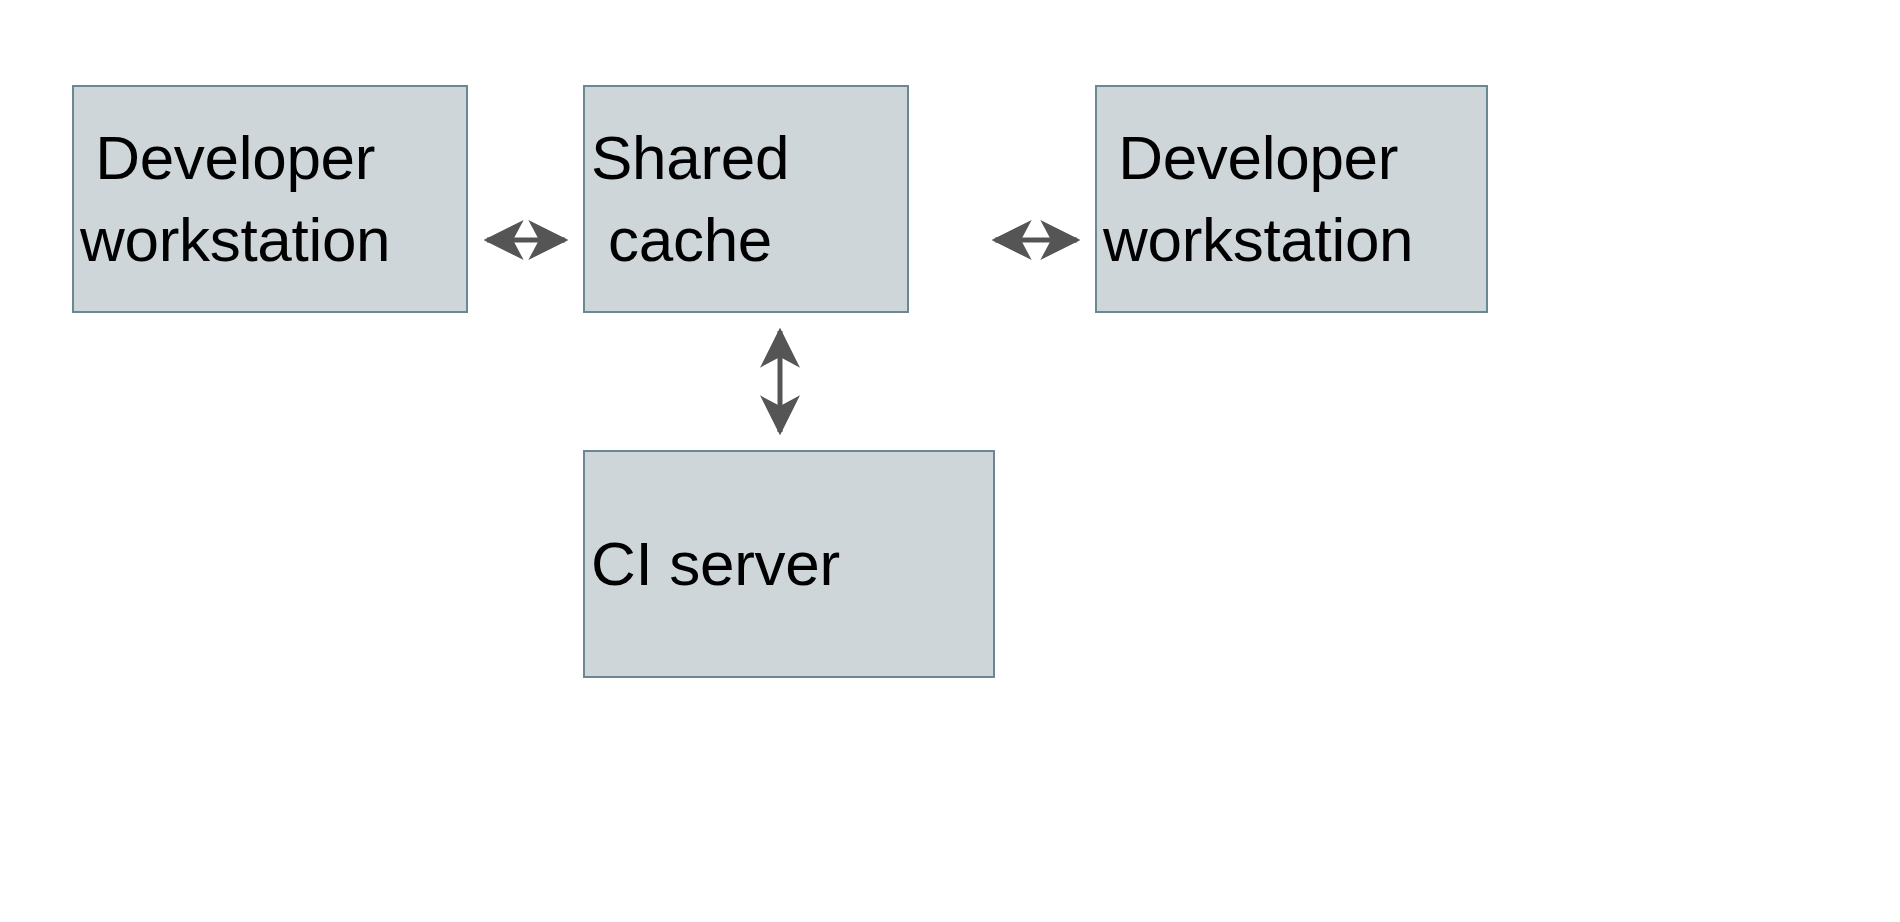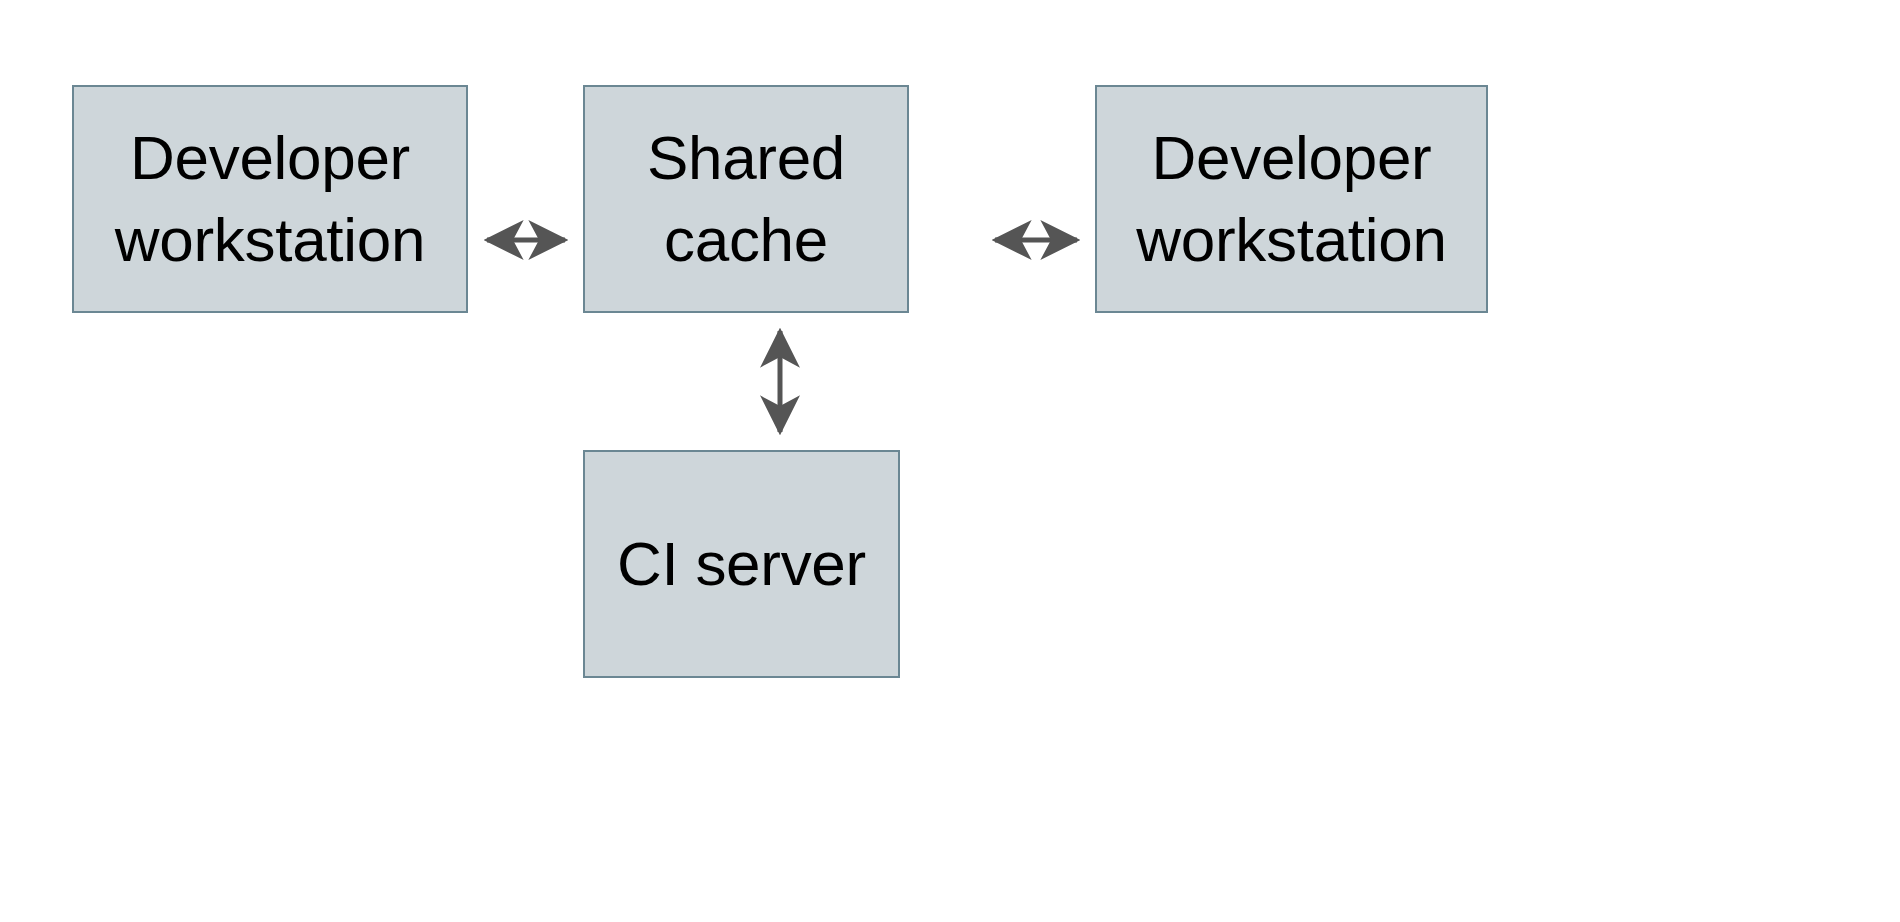"Developer" .node-box { justify-content: center -> none }
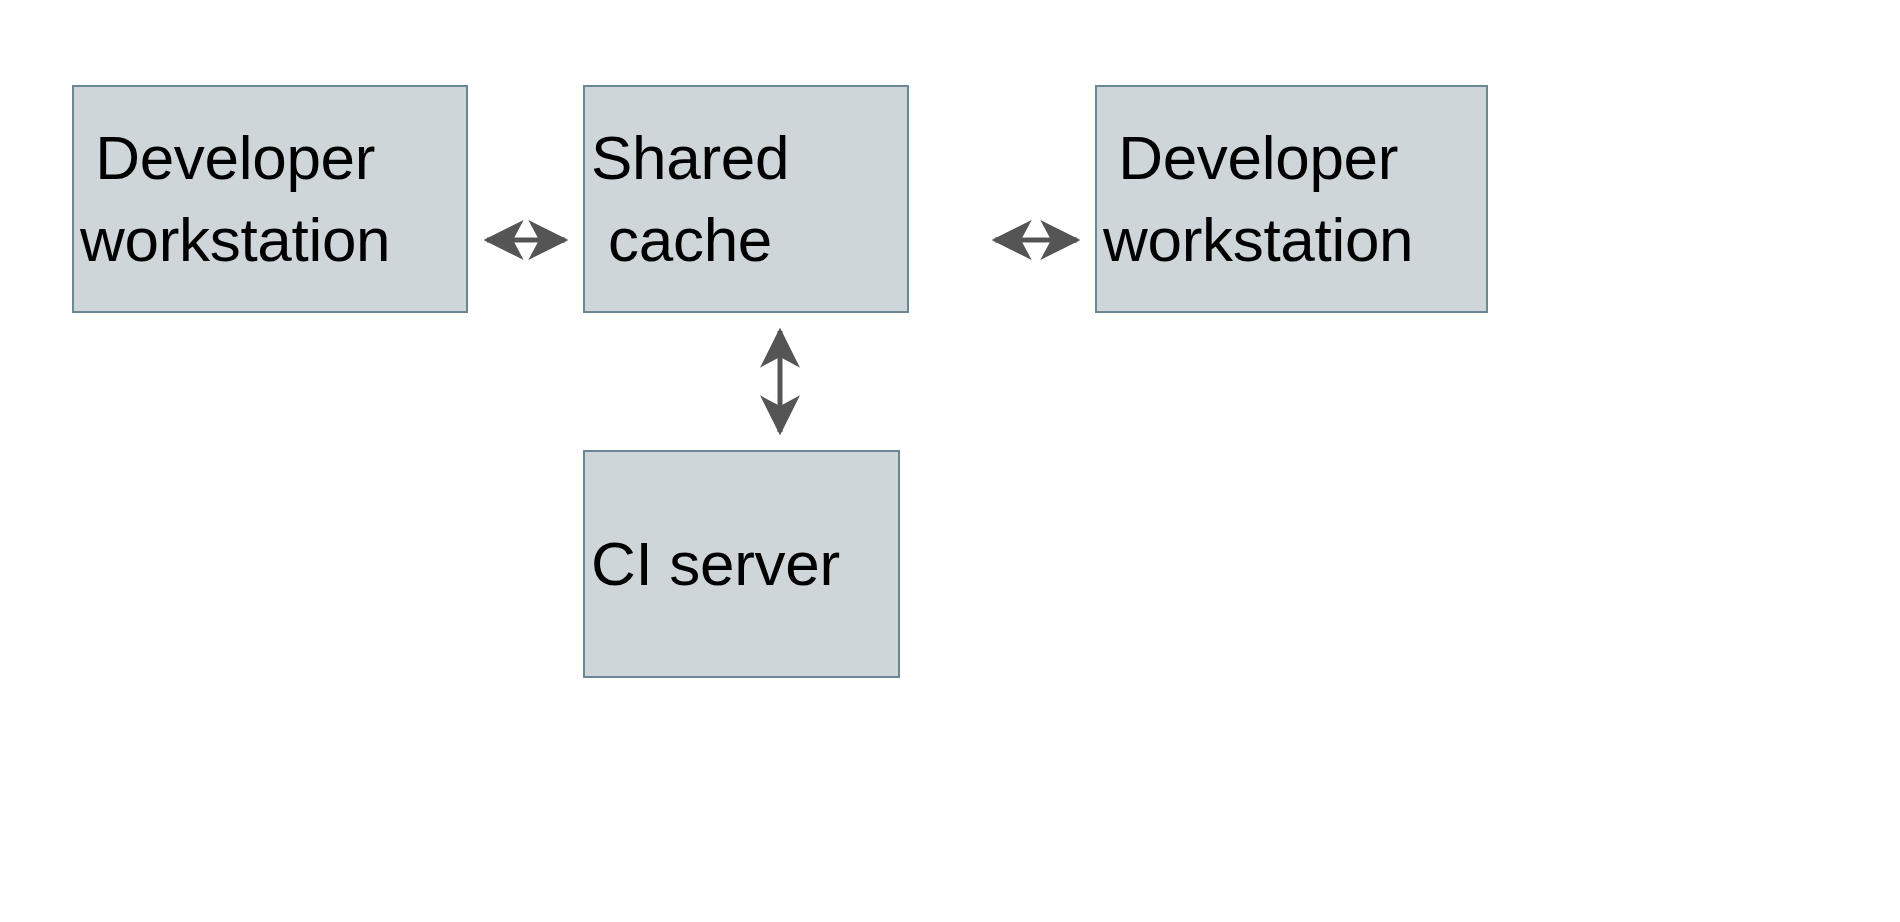"CI server" #node-ci { width: 317px -> 412px }
